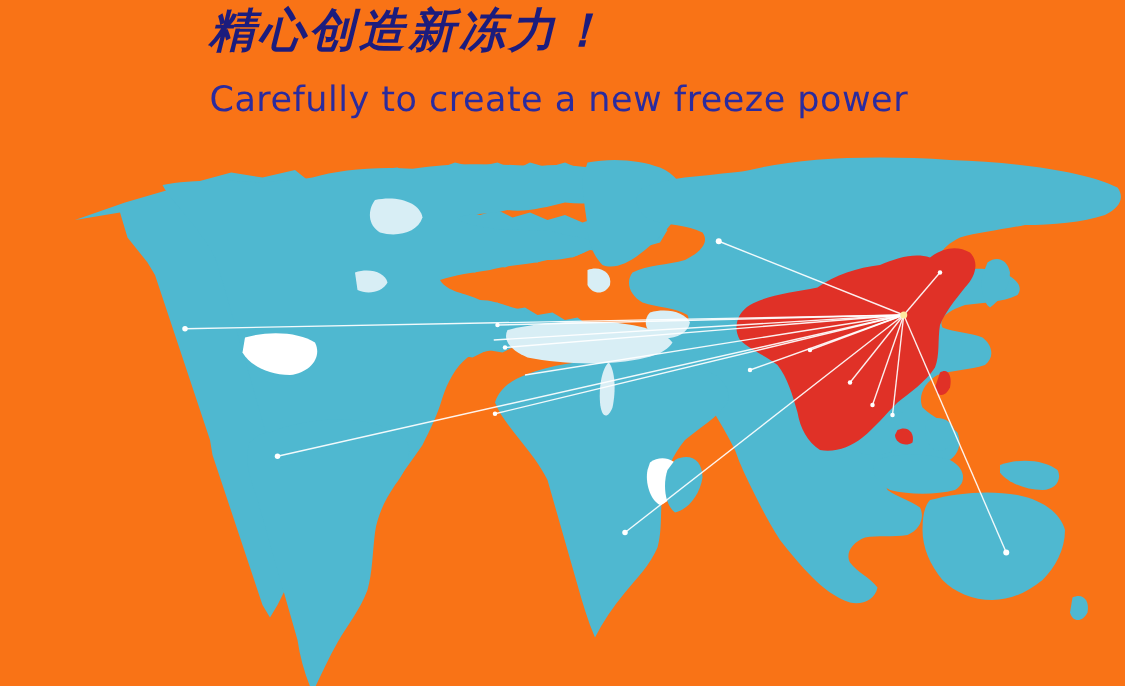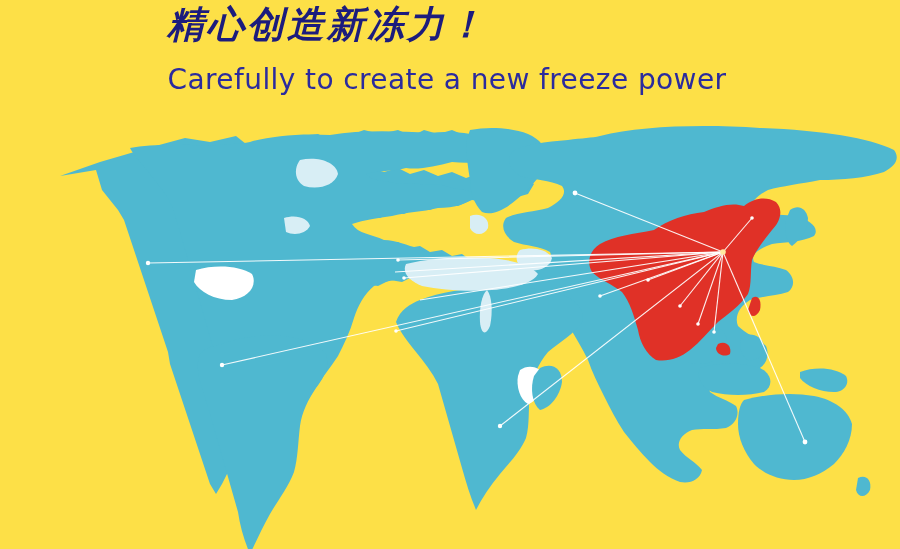"精心创造新冻力！" div { background: #fde047 -> #f97316 }
